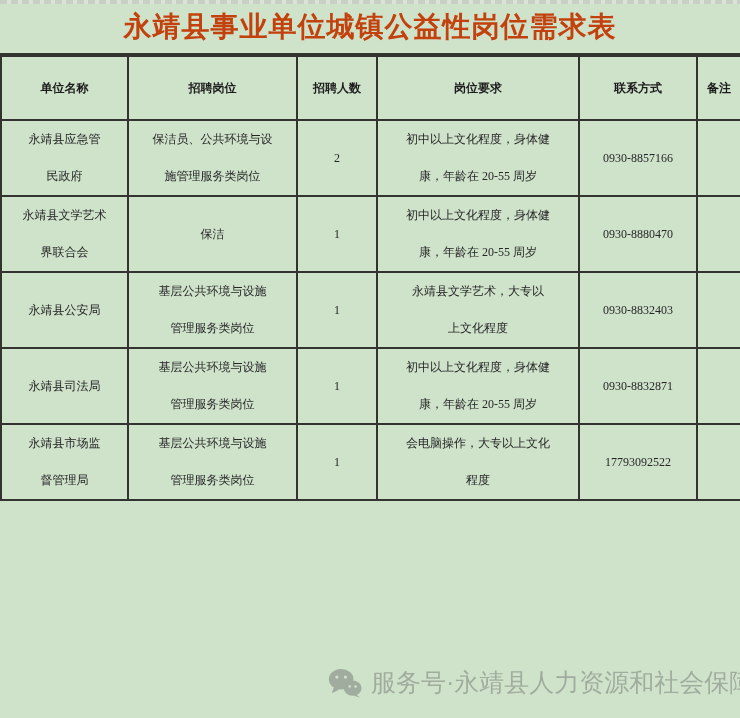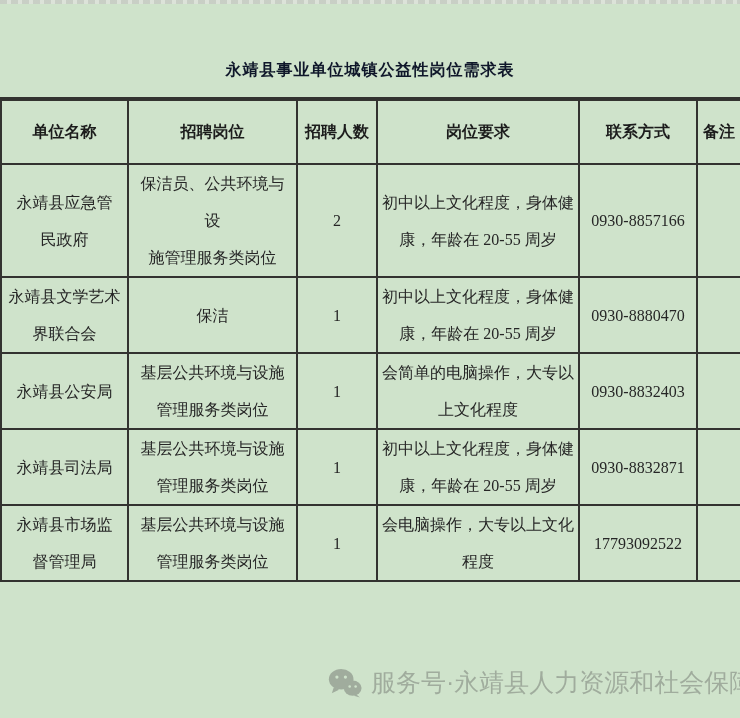"永靖县事业单位城镇公益性岗位需求表" .doc-title { color: #0f172a -> #c2410c; font-size: 16px -> 28px; margin-top: 44px -> none }
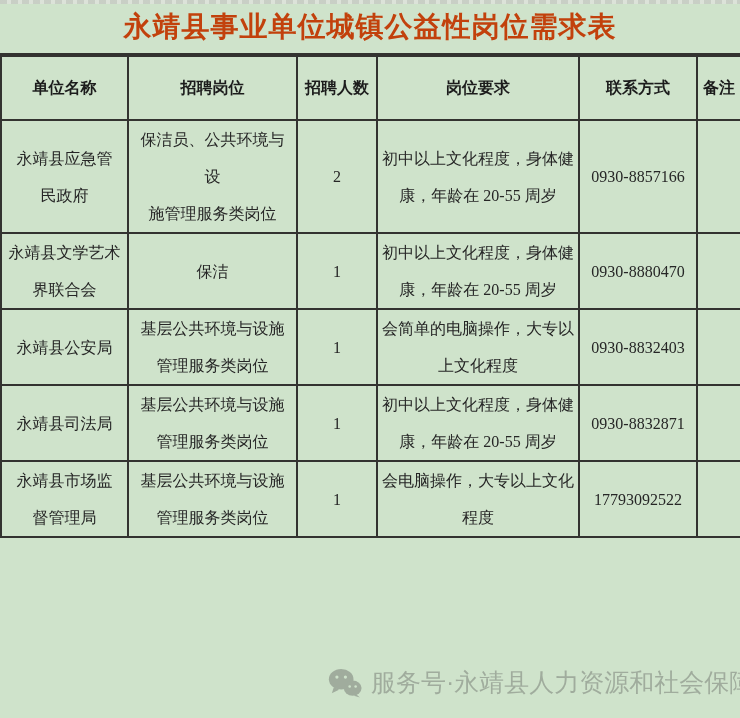"单位名称" .demand-table th, .demand-table td { font-size: 16px -> 12px }
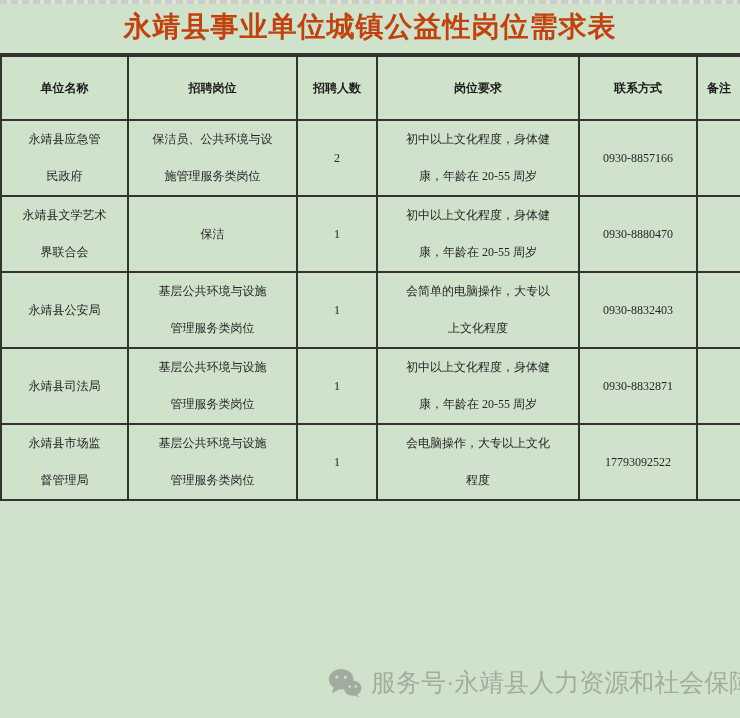"会简单的电脑操作，大专以" td { text: 会简单的电脑操作 -> 永靖县文学艺术 }
